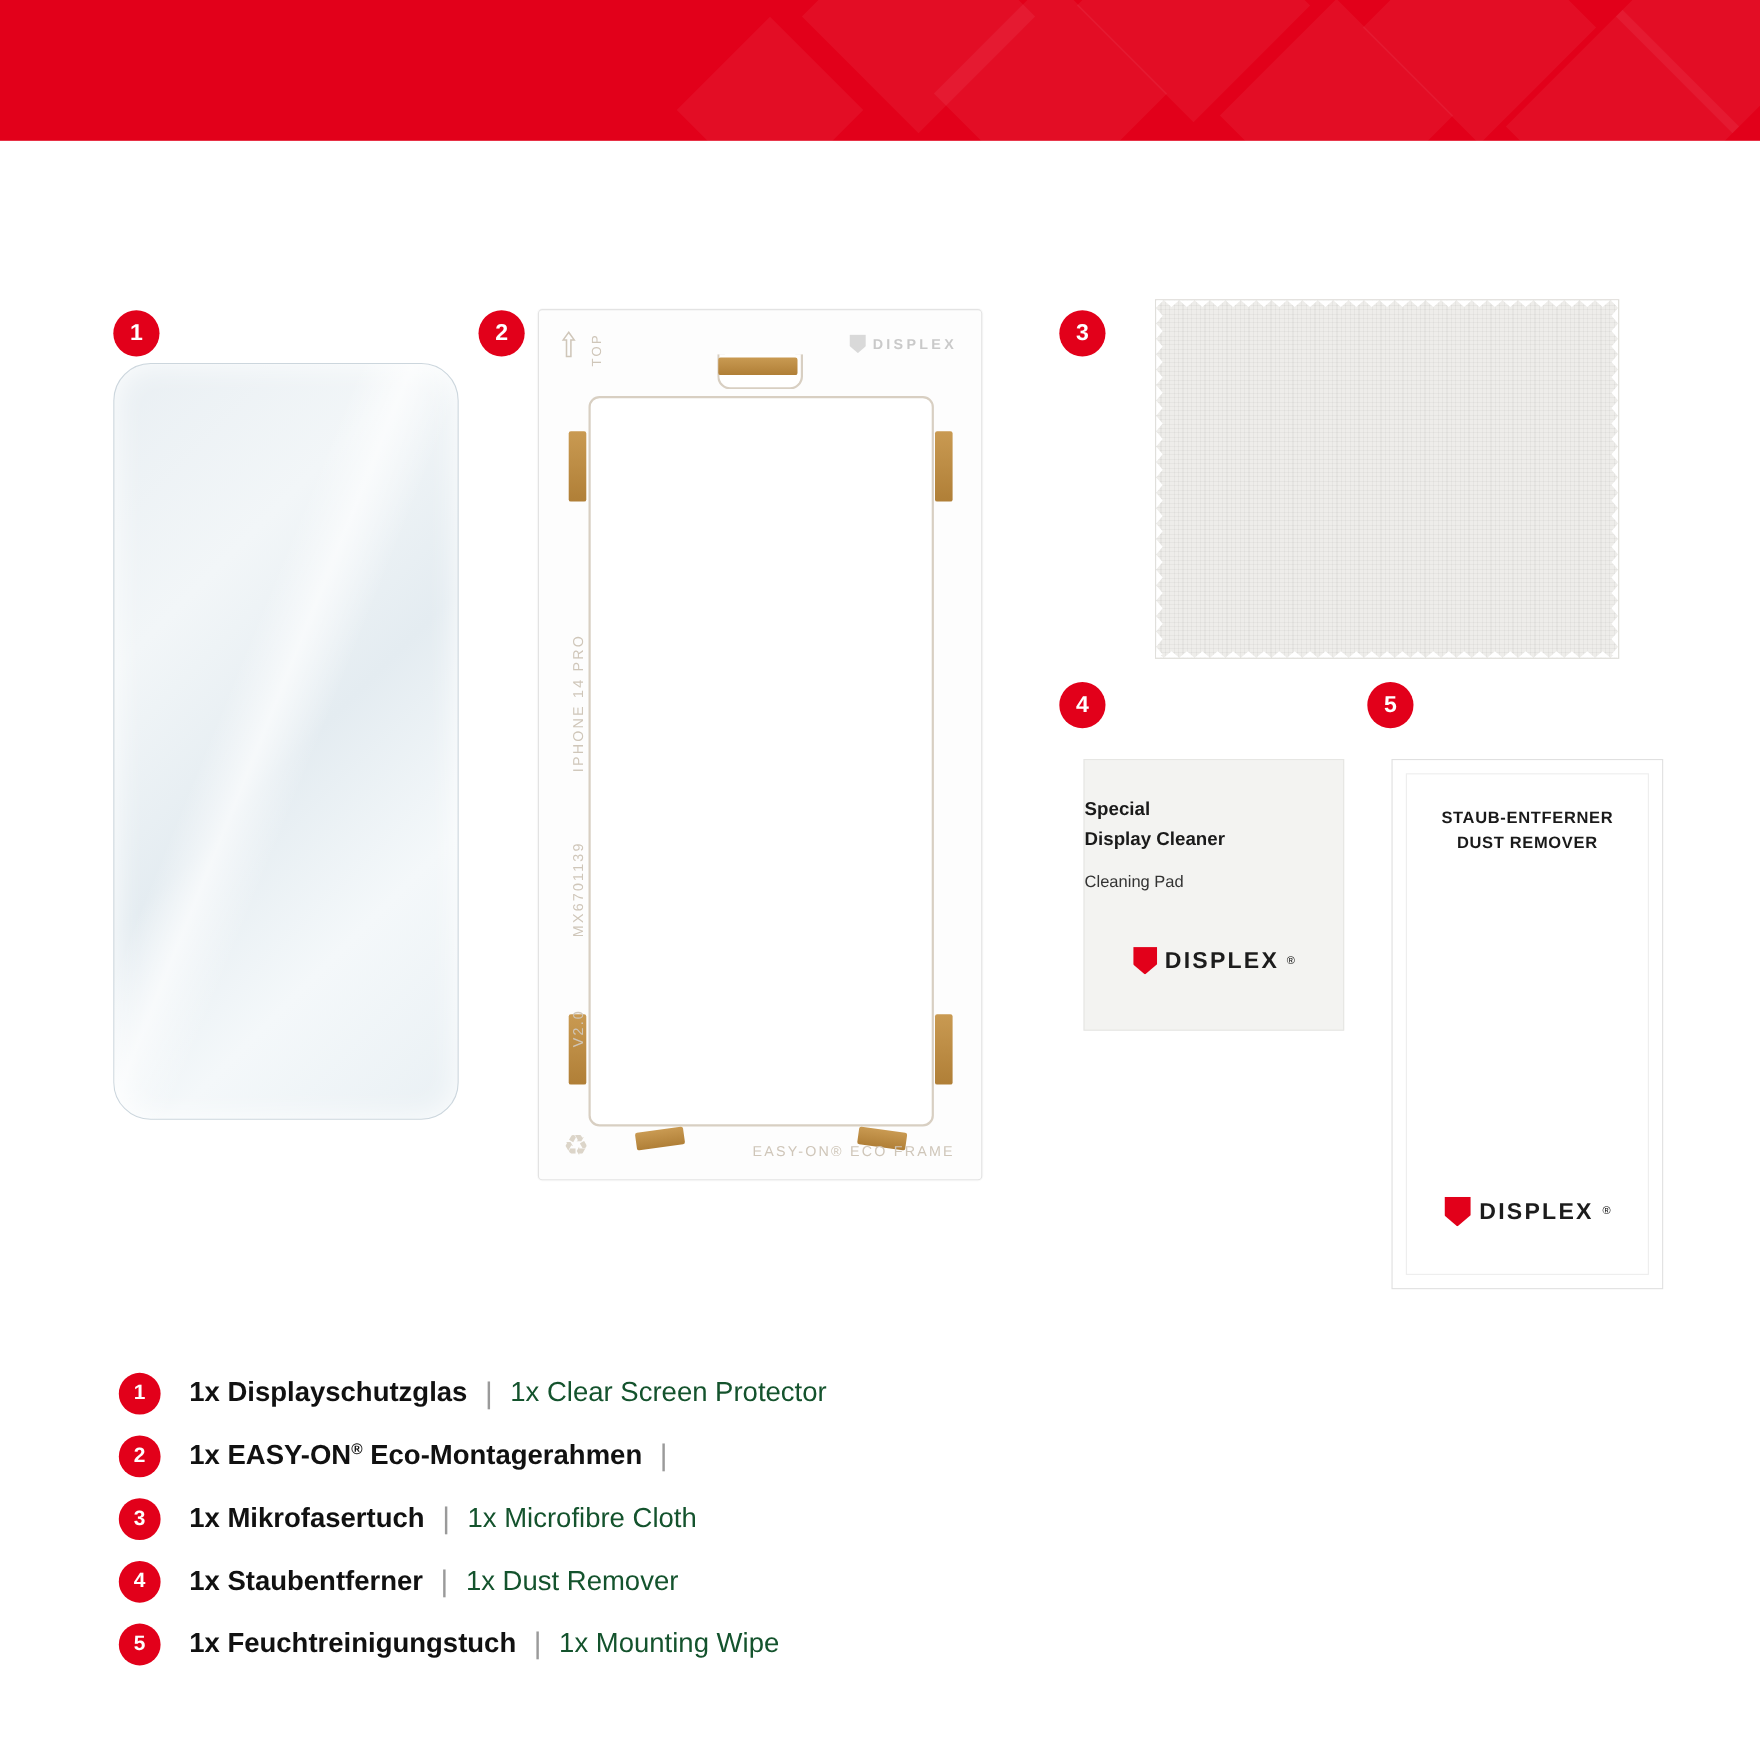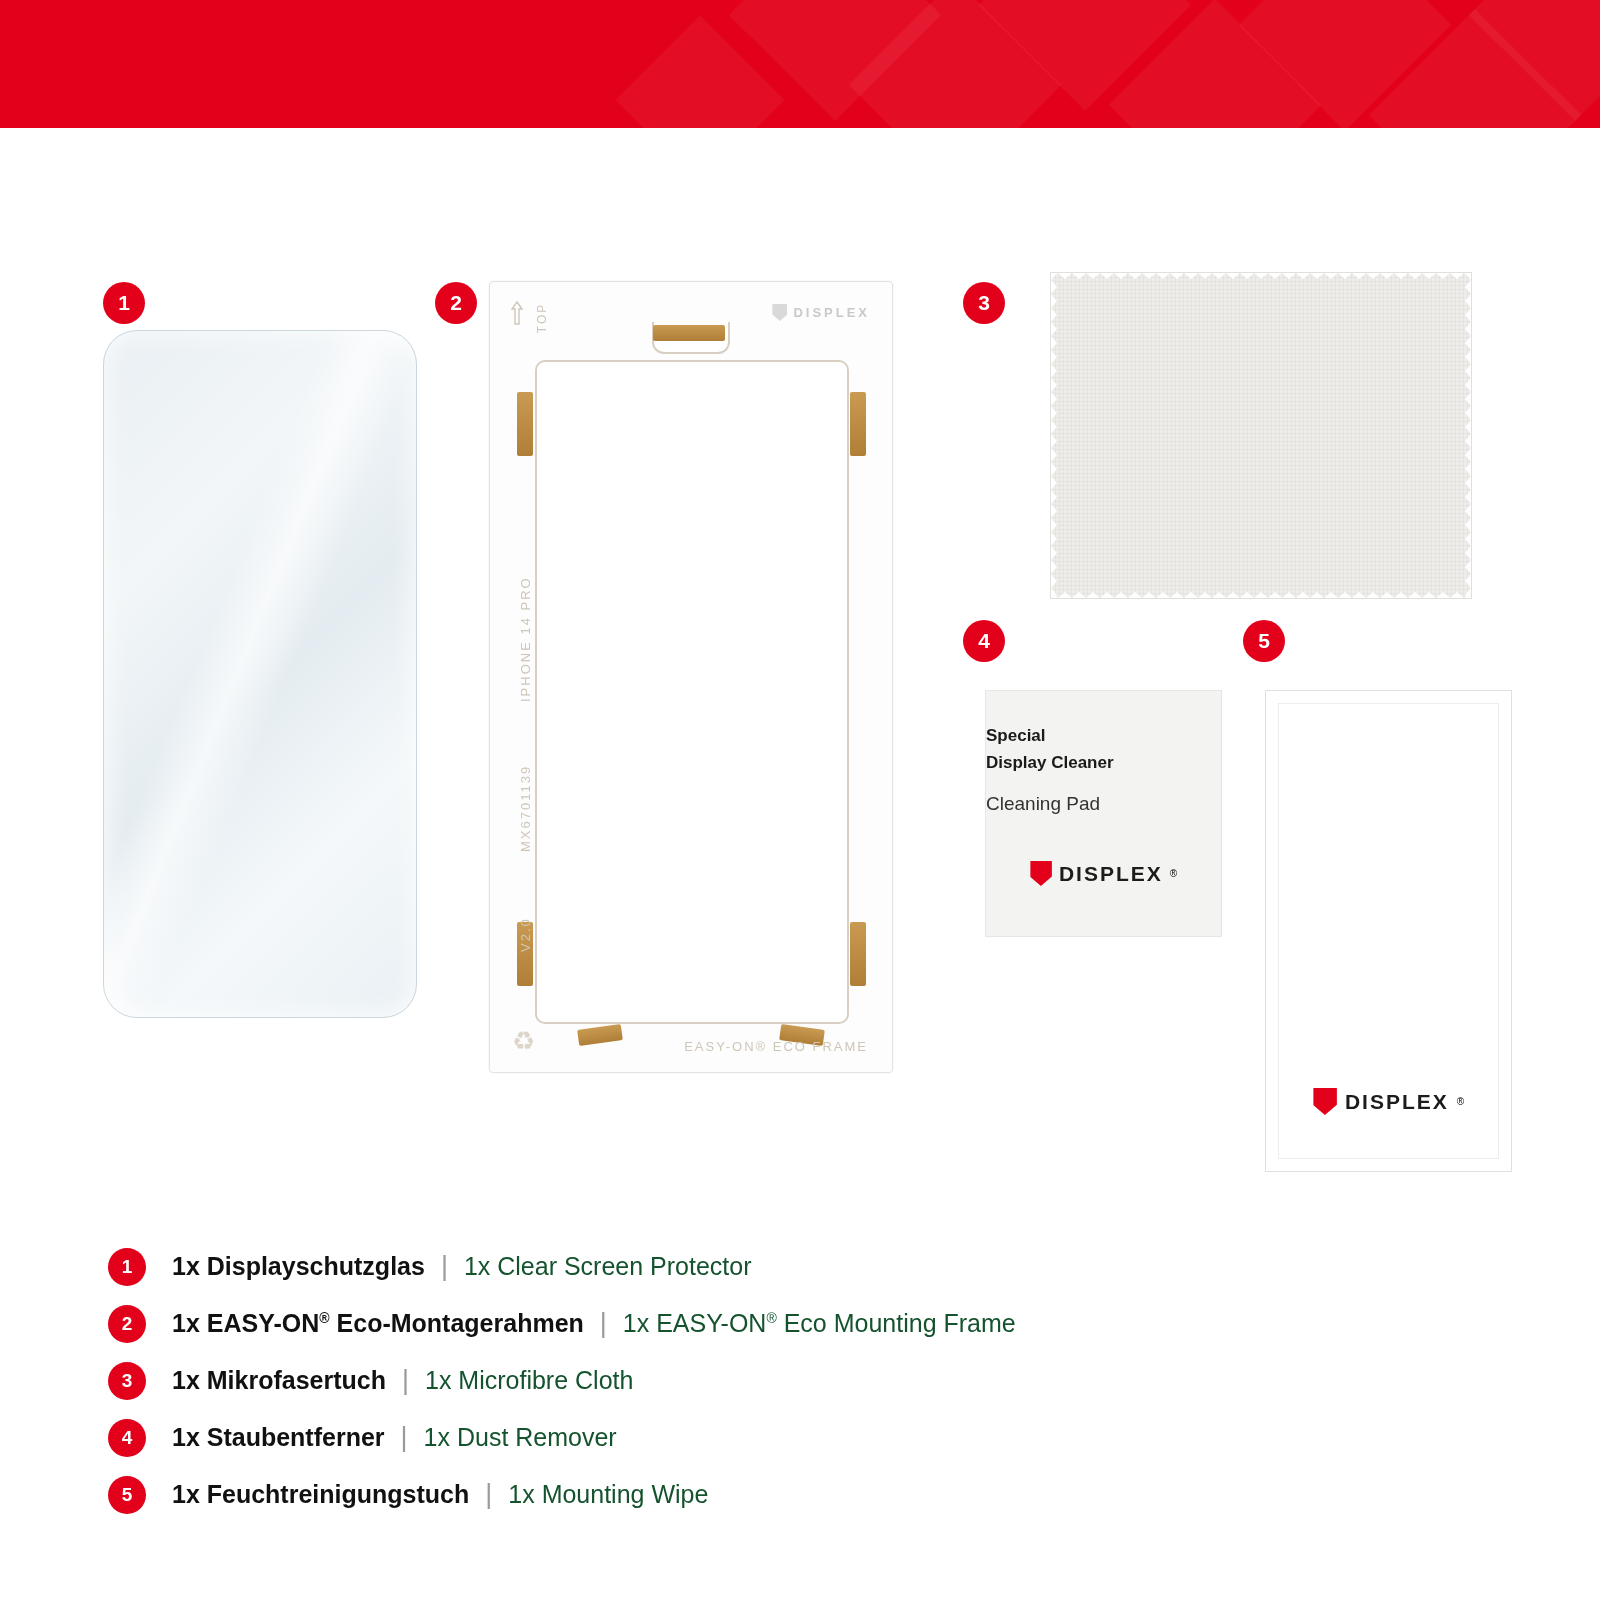"STAUB-ENTFERNER" div.sleeve-title { html: none -> <div> <div>STAUB-ENTFERNER</div> <div>DUST REMOVER</div> </div> }
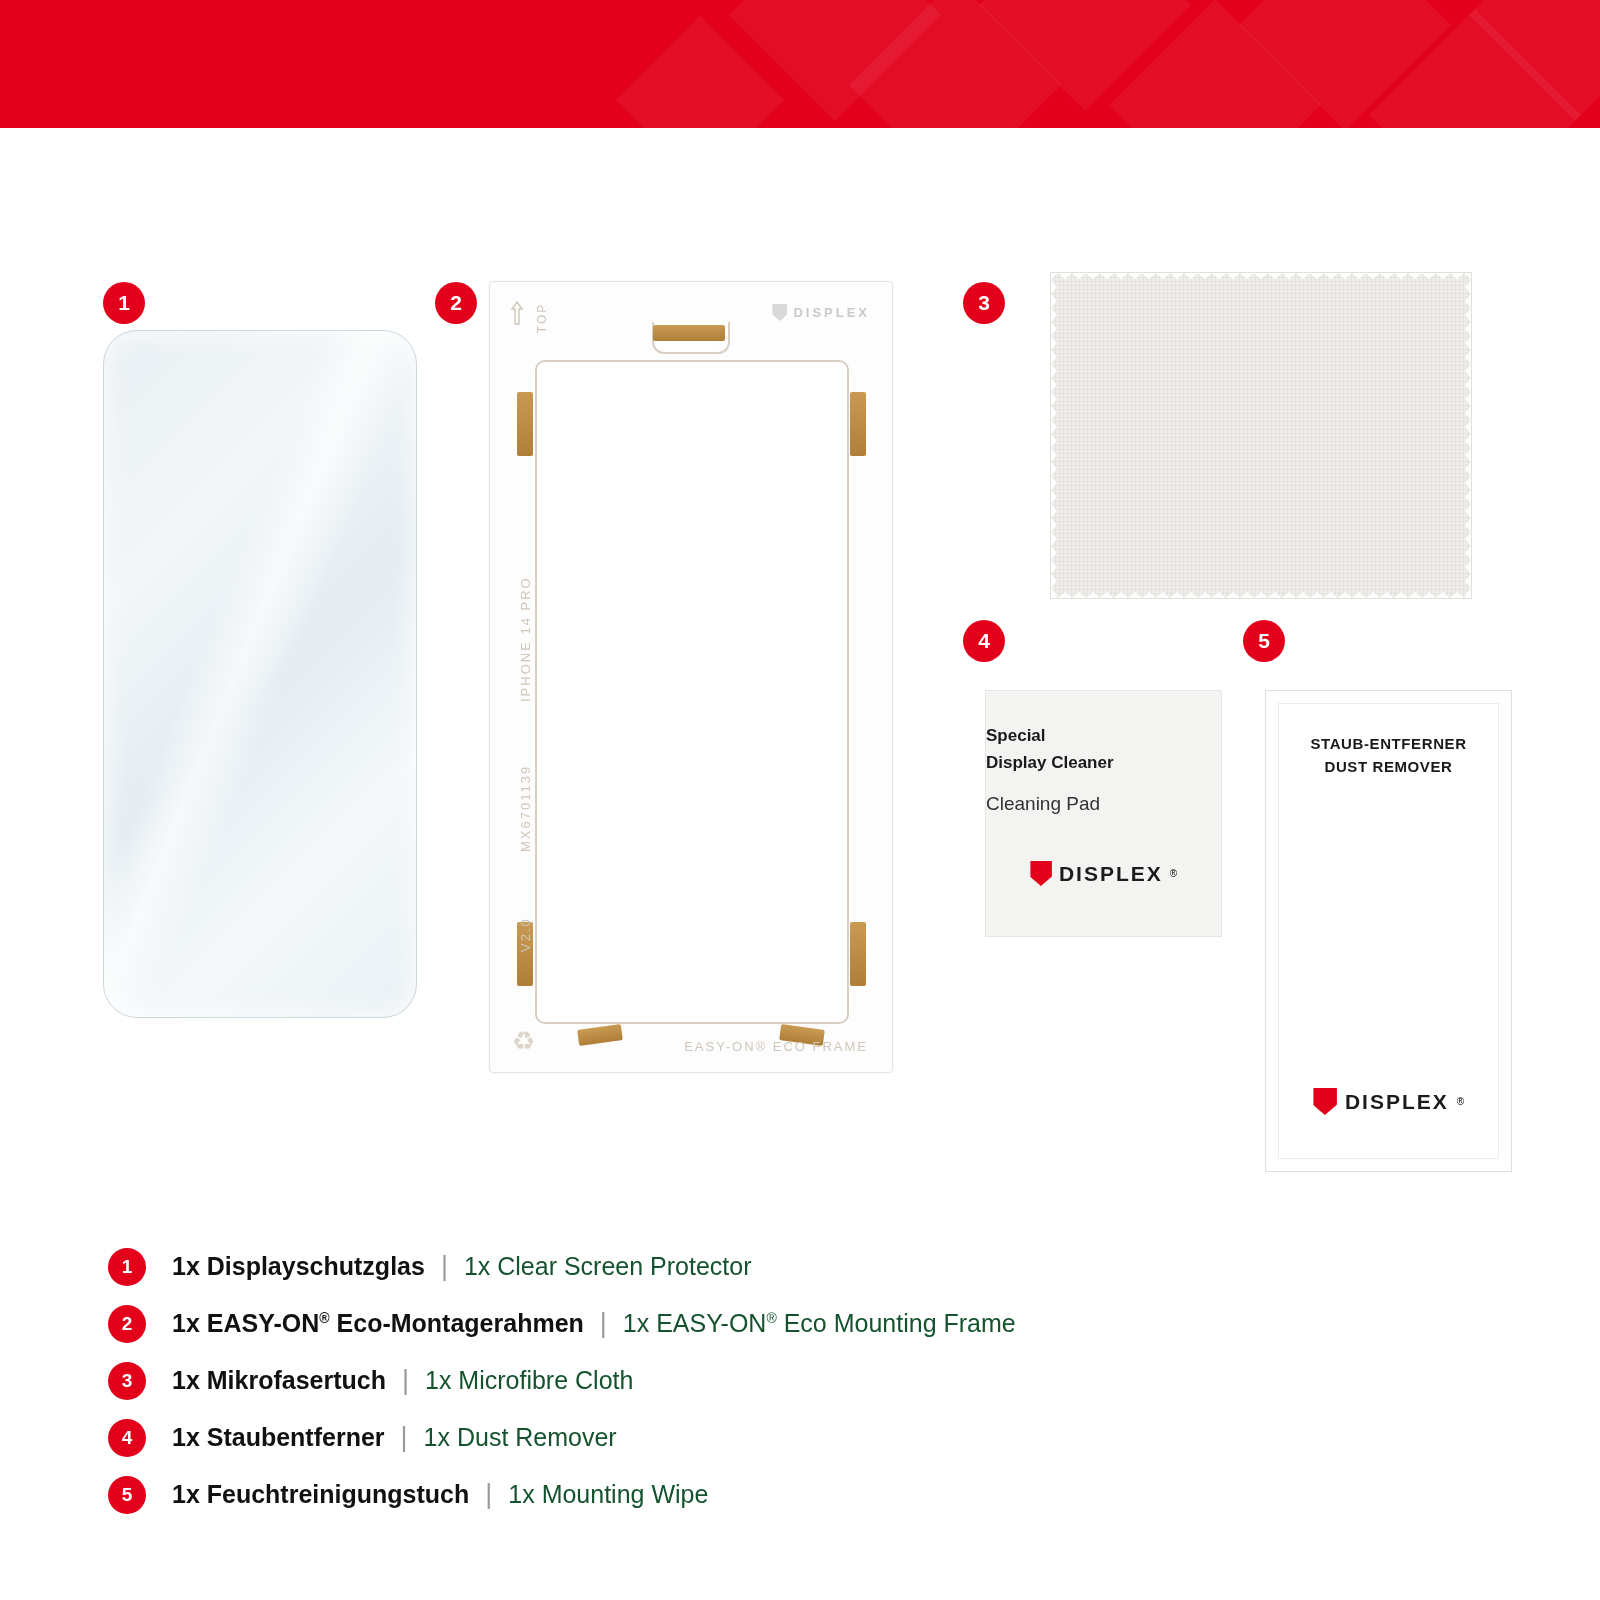"Cleaning Pad" .sachet-sub { font-size: 19px -> 15px }
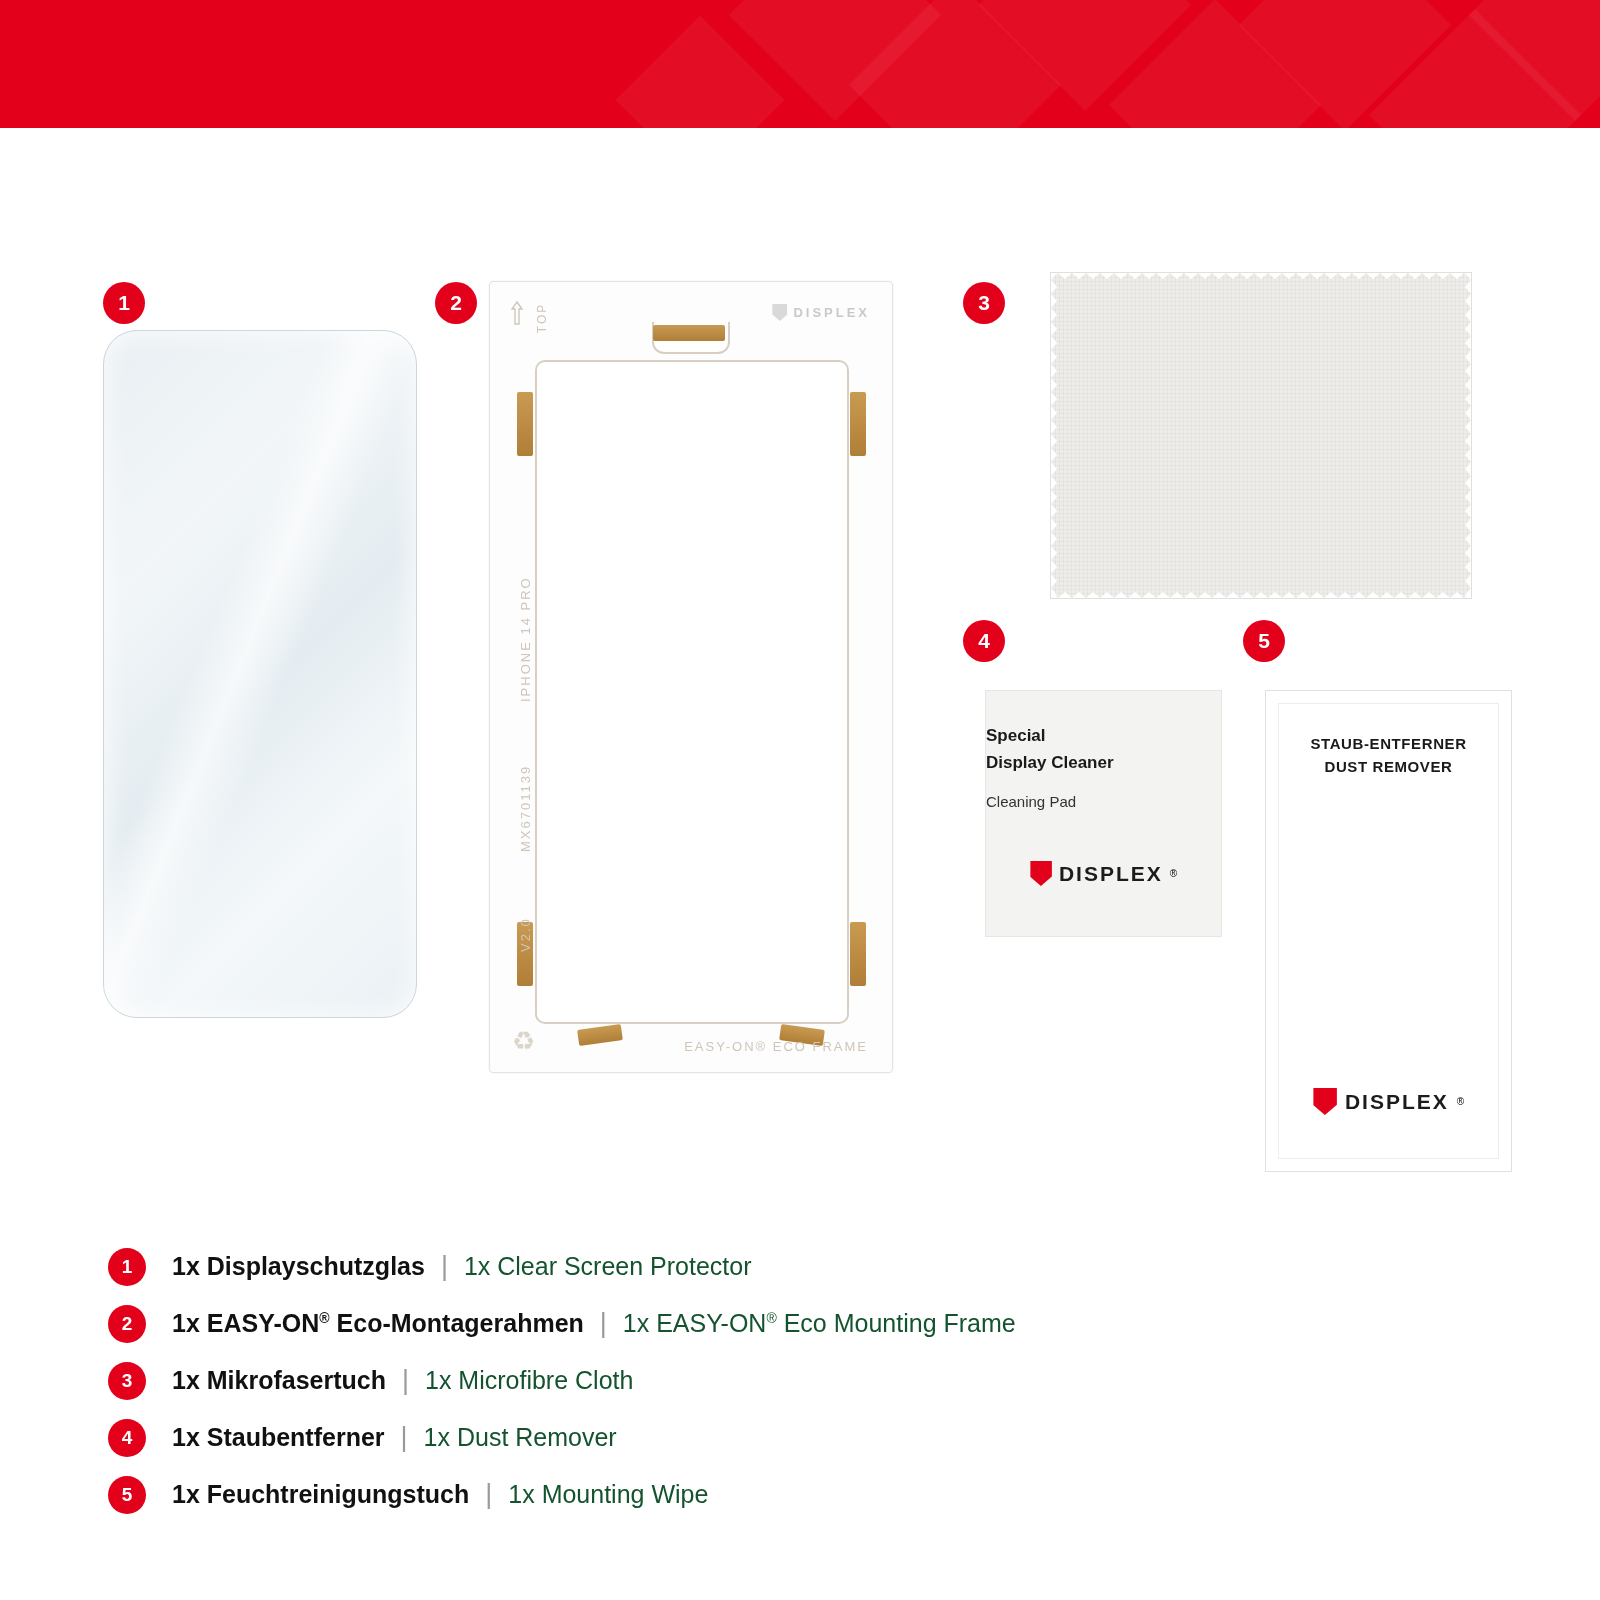"1x EASY-ON® Eco Mounting Frame" div.legend-en { html: <div><span>1x EASY-ON</span><span>®</span><span> Eco Mounting Frame</span></div> -> none }
